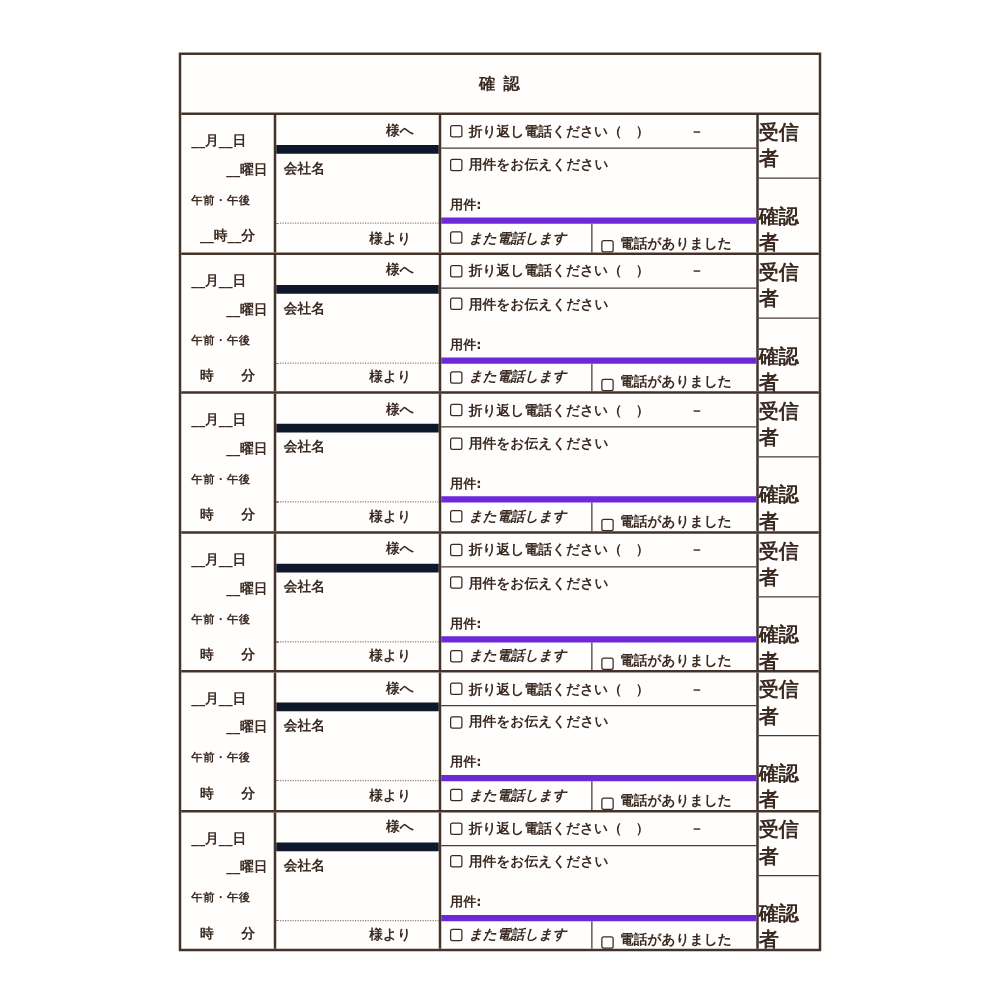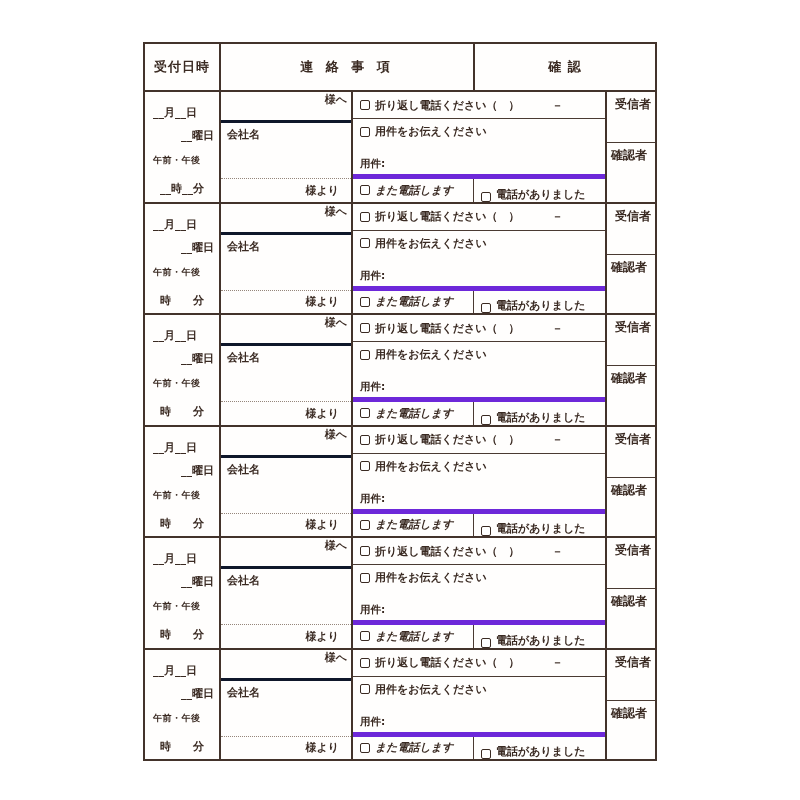"受付日時" div.hcell { html: <div> <span>受付日時</span> </div> -> none }
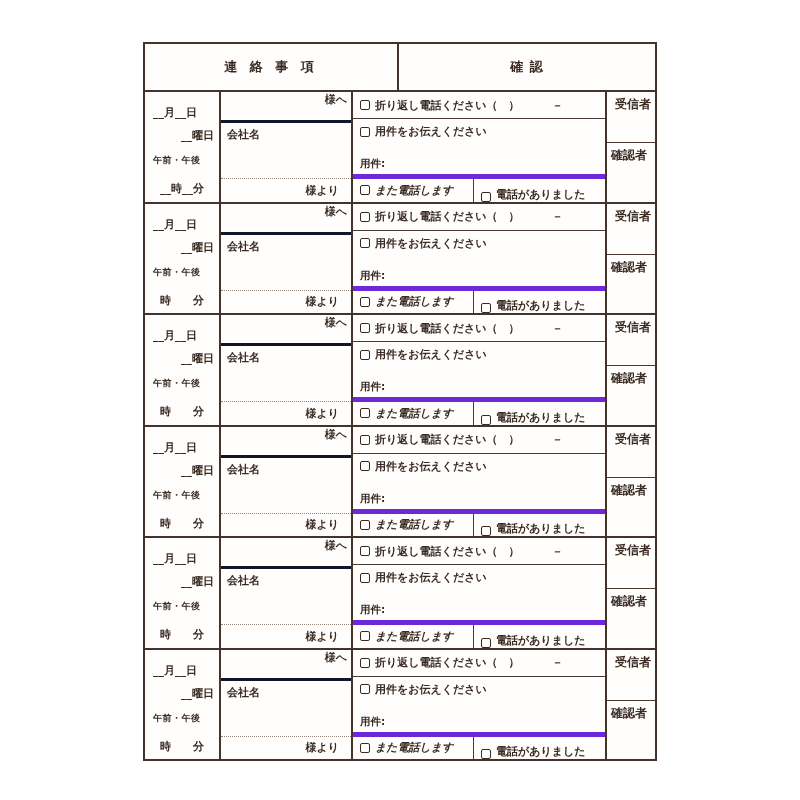"連 絡 事 項" div.hcell { html: <div> <span>連 絡 事 項</span> </div> -> none }
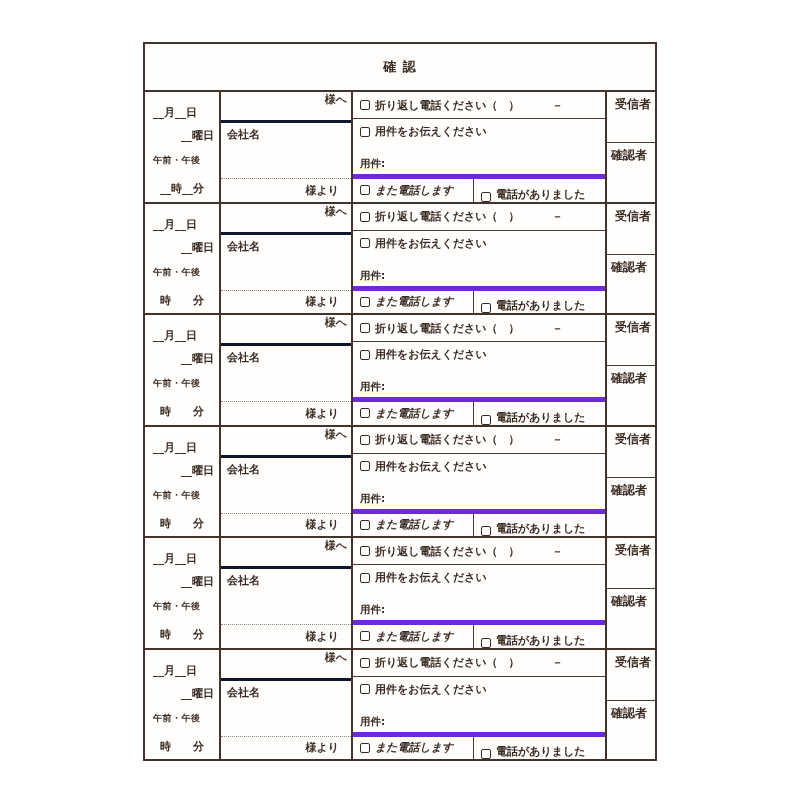"様へ" .to-cell { align-items: flex-start -> center; border-bottom: 3px solid #0f172a -> 7px solid #0f172a; padding-right: 4px -> 20px }
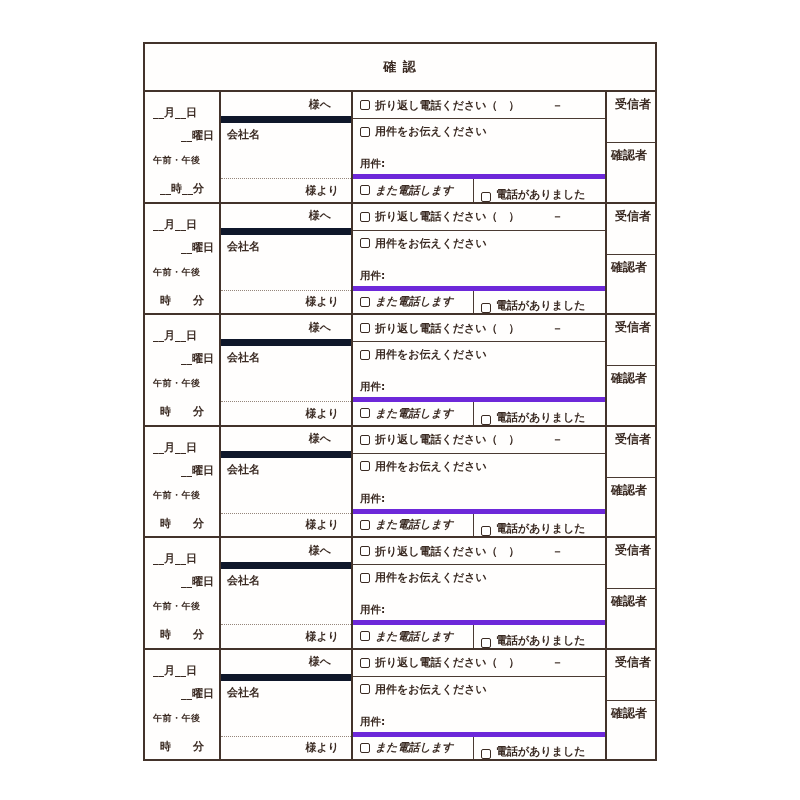"受信者" .col4 { font-size: 12px -> 16px; gap: none -> 16px }
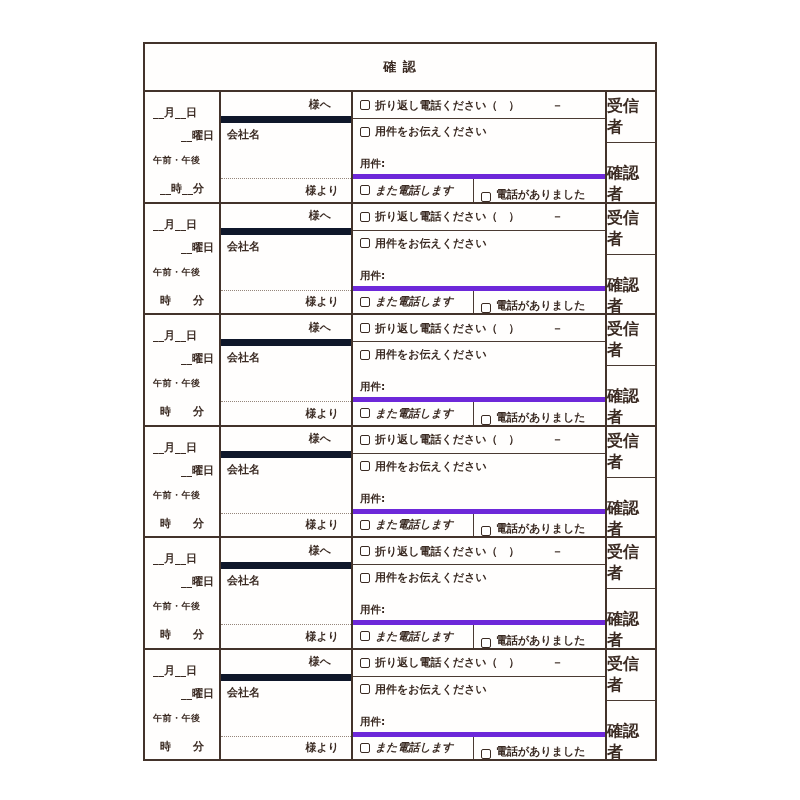"様より" .from-cell { padding-right: 12px -> 22px }
